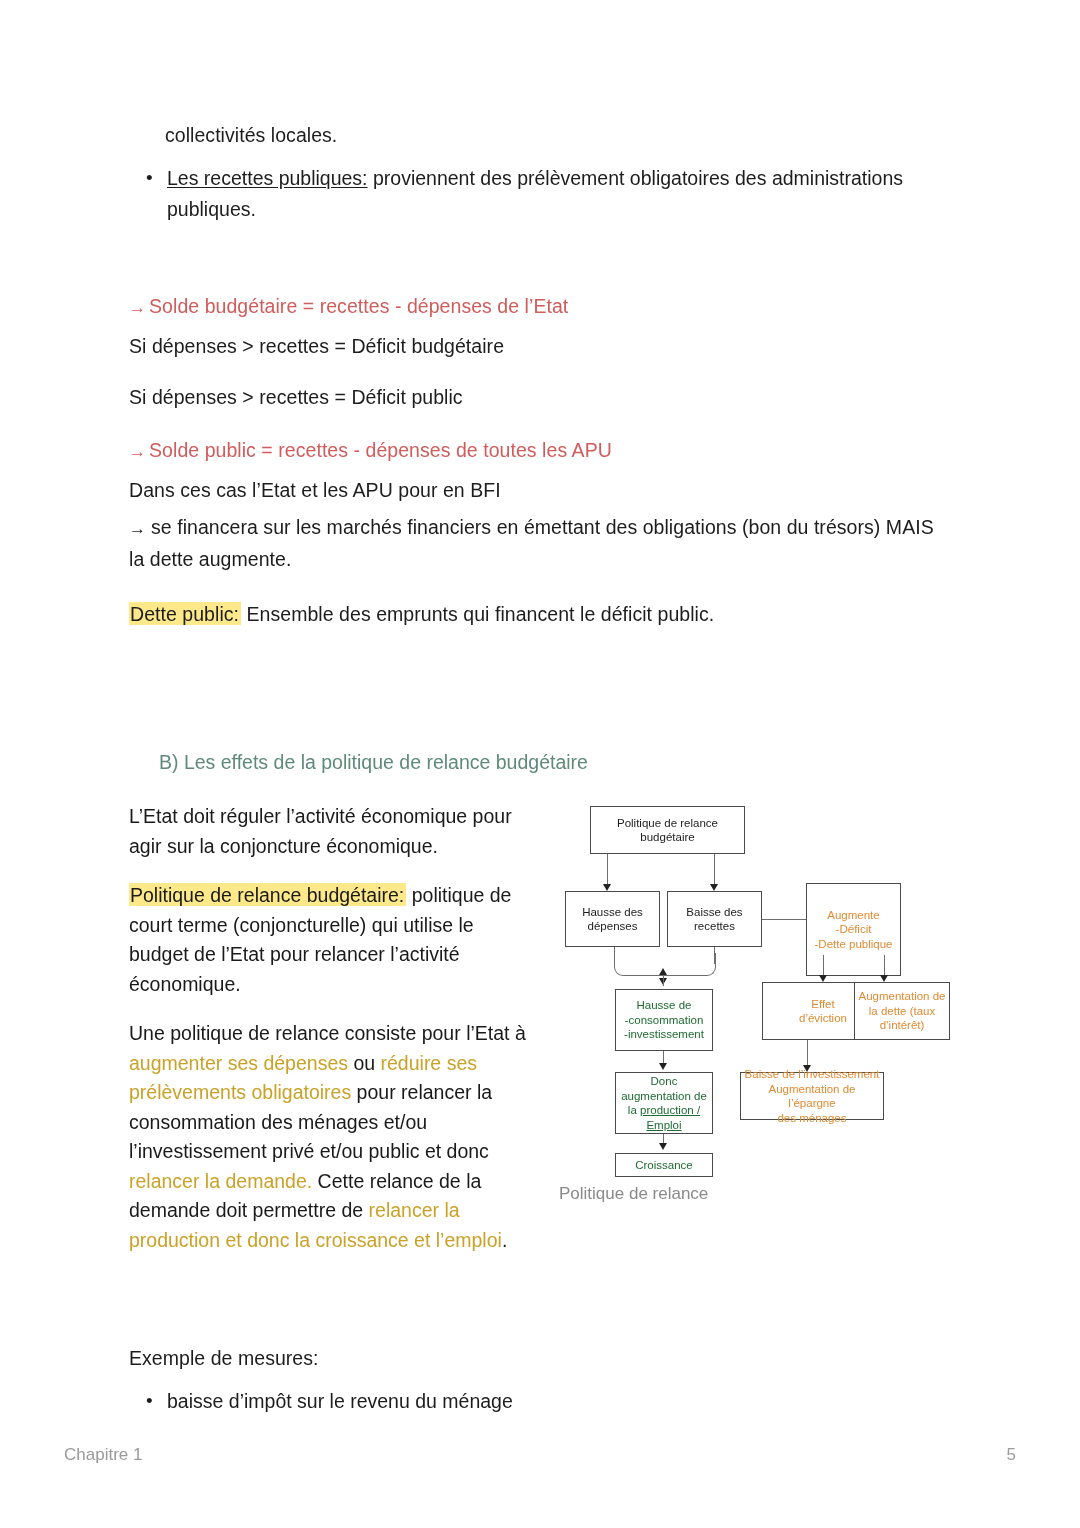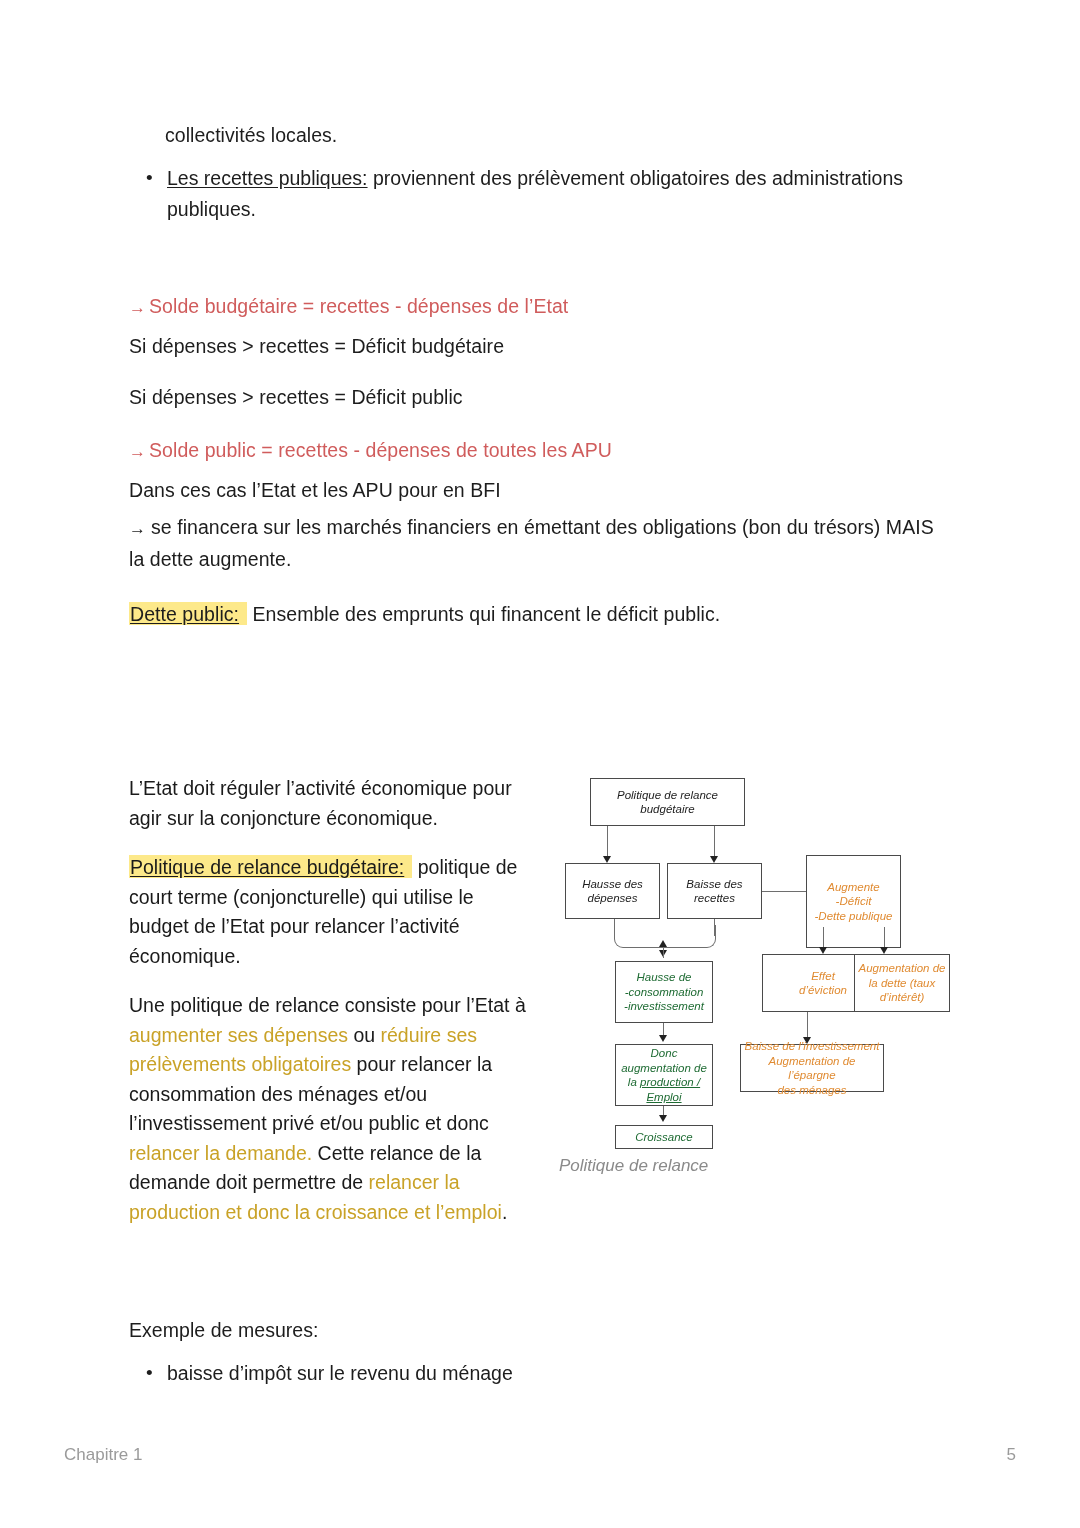"Dette public:" .hl { padding: 1px 8px 0 1px -> 1px 2px 0 1px; text-decoration: underline -> none }
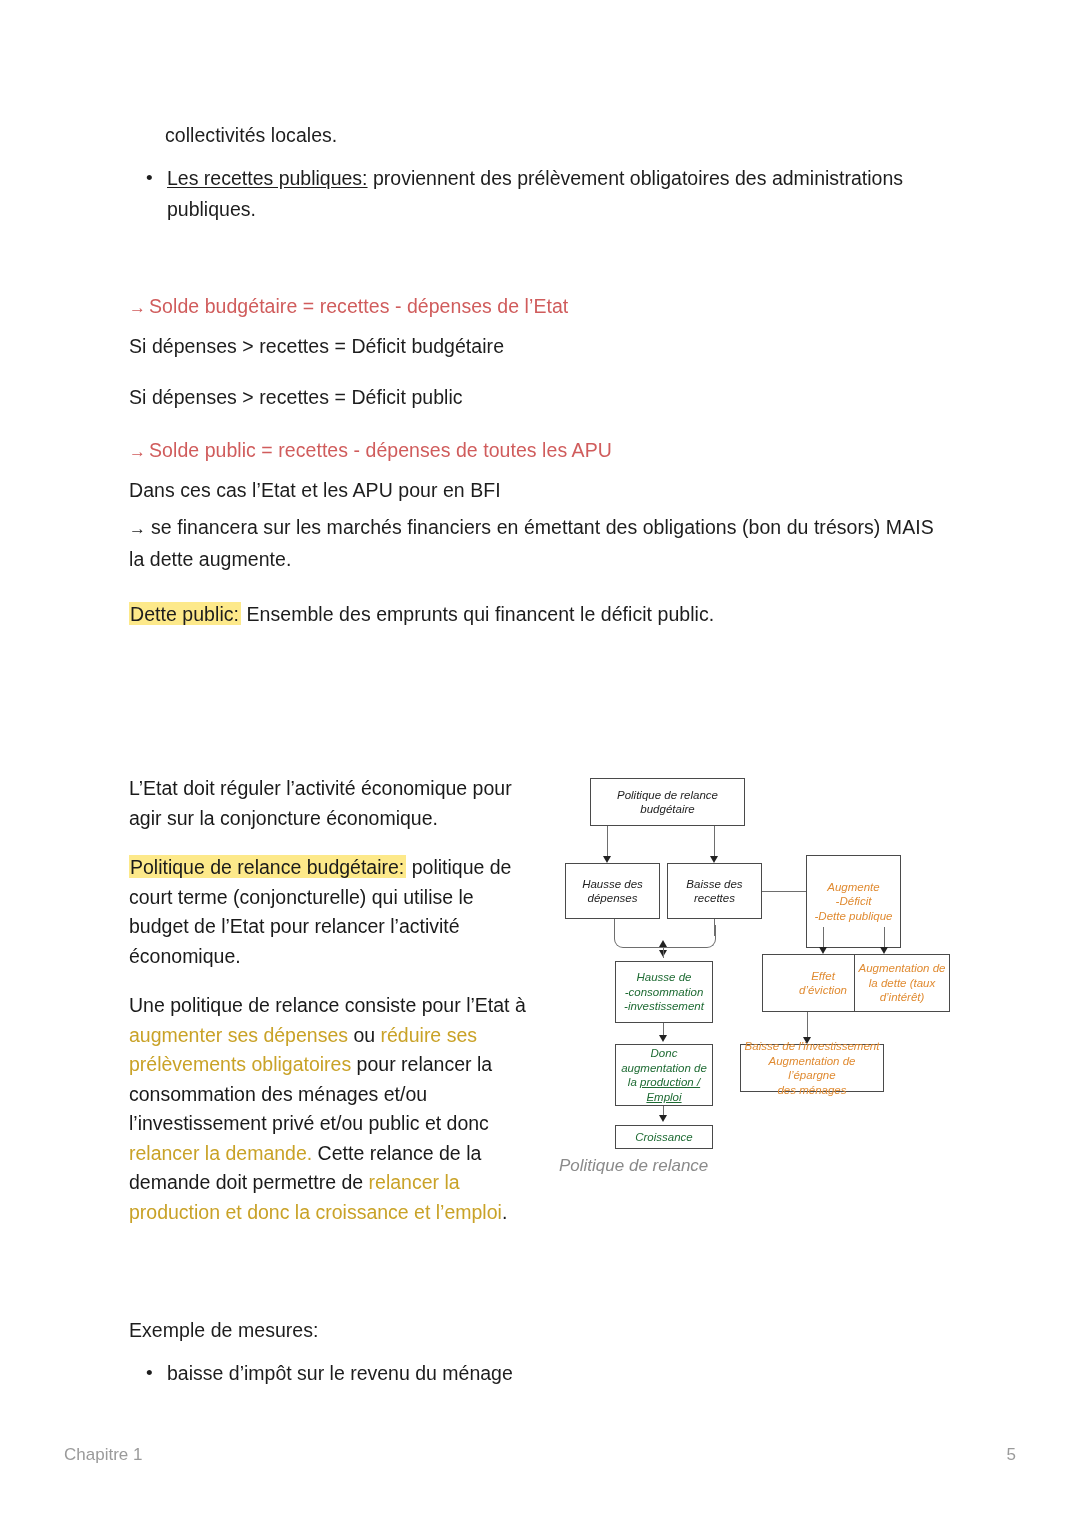"B) Les effets de la" div.sec-head { html: none -> <div>B) Les effets de la politique de relance budgétaire</div> }
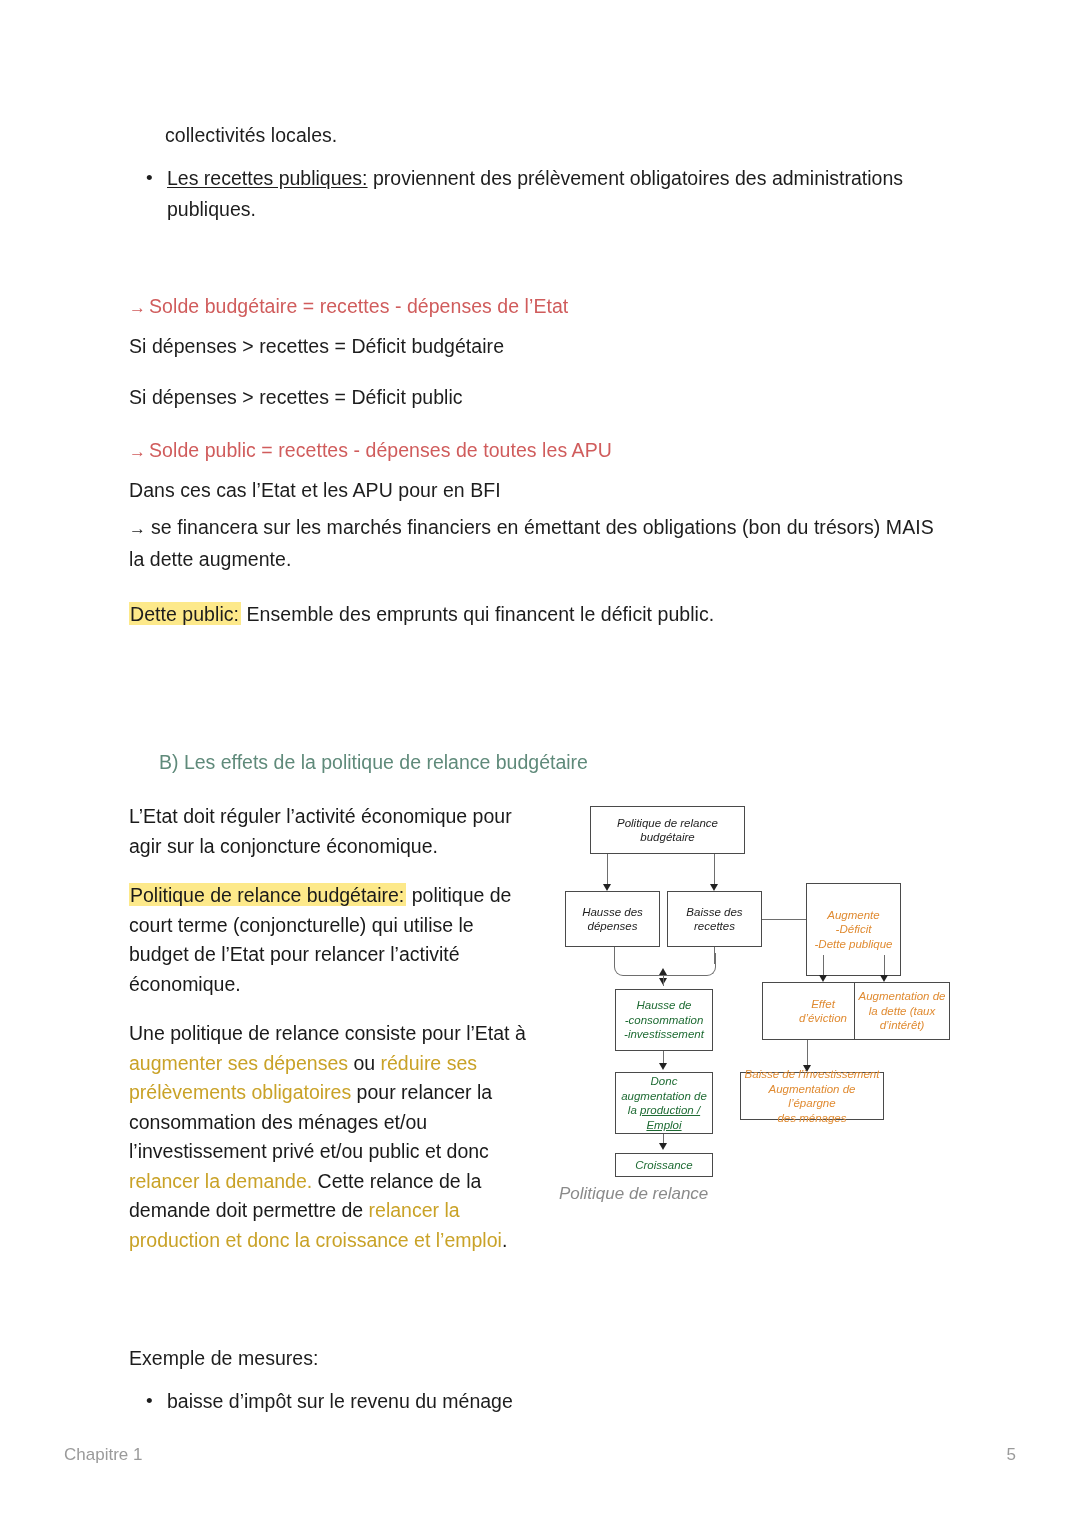"Politique de relance budgétaire" .diagram { font-style: italic -> none }
